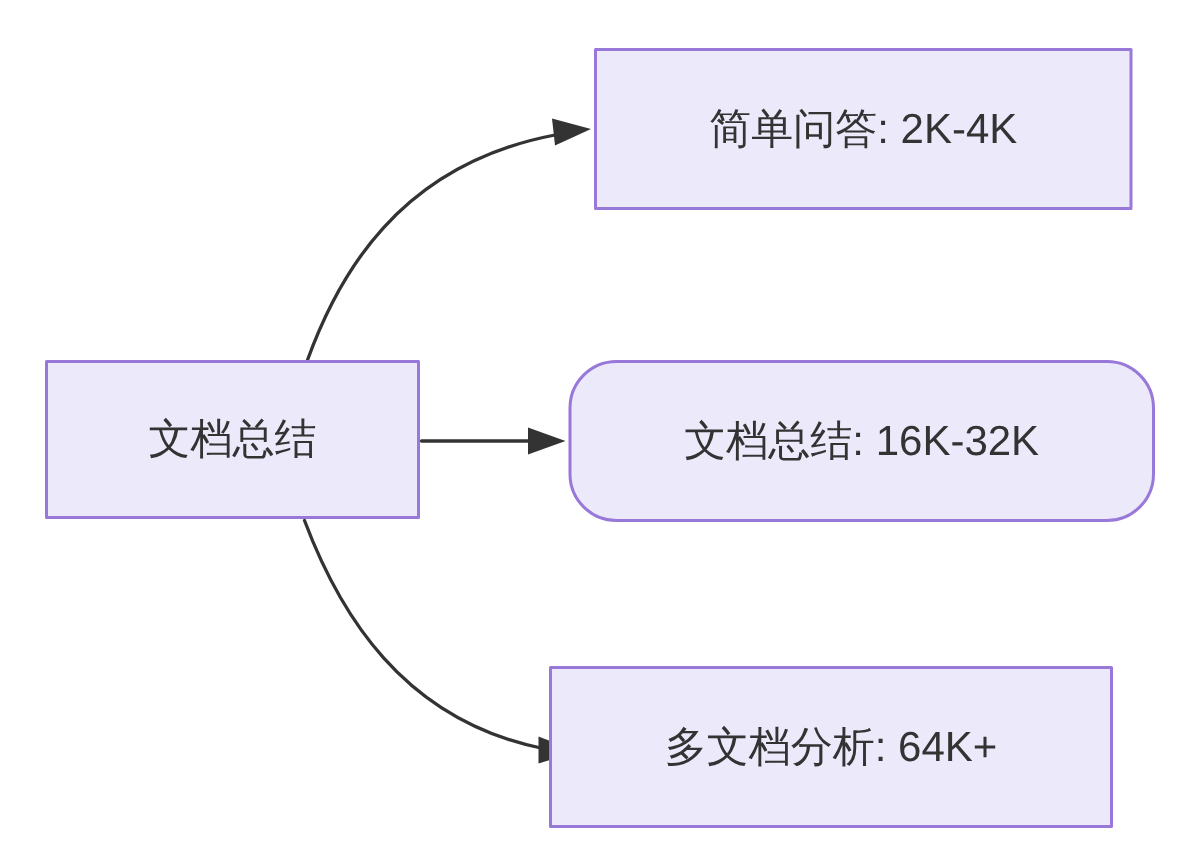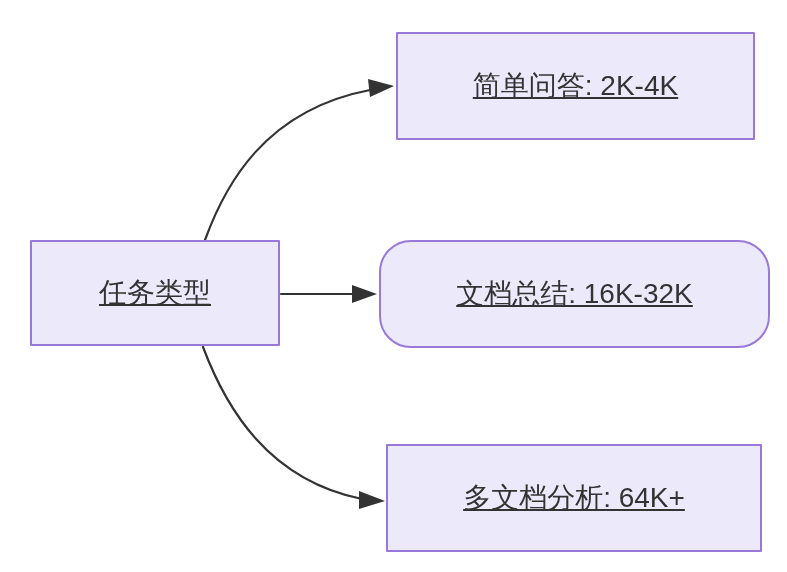"简单问答: 2K-4K" .node-label { text-decoration: underline -> none }
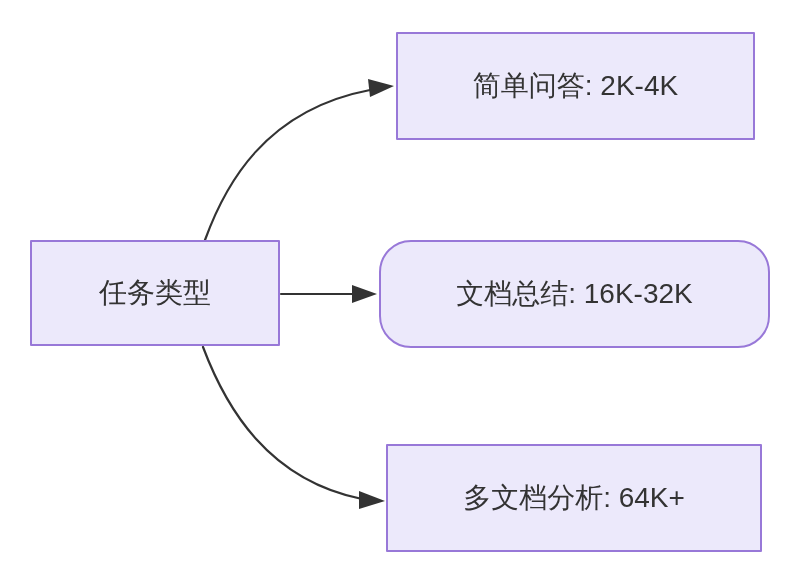"任务类型" span.node-label { text: 任务类型 -> 文档总结 }
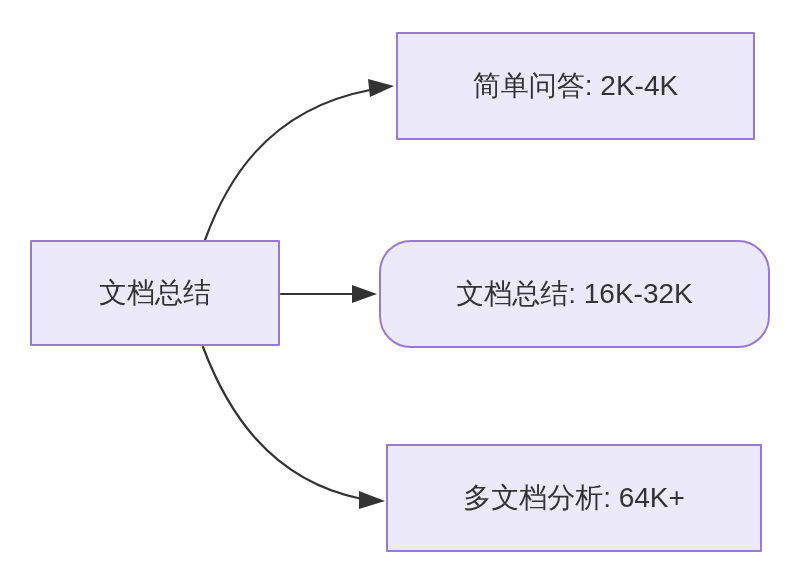"多文档分析: 64K+" #node-target-3 { left: 386px -> 366px }
